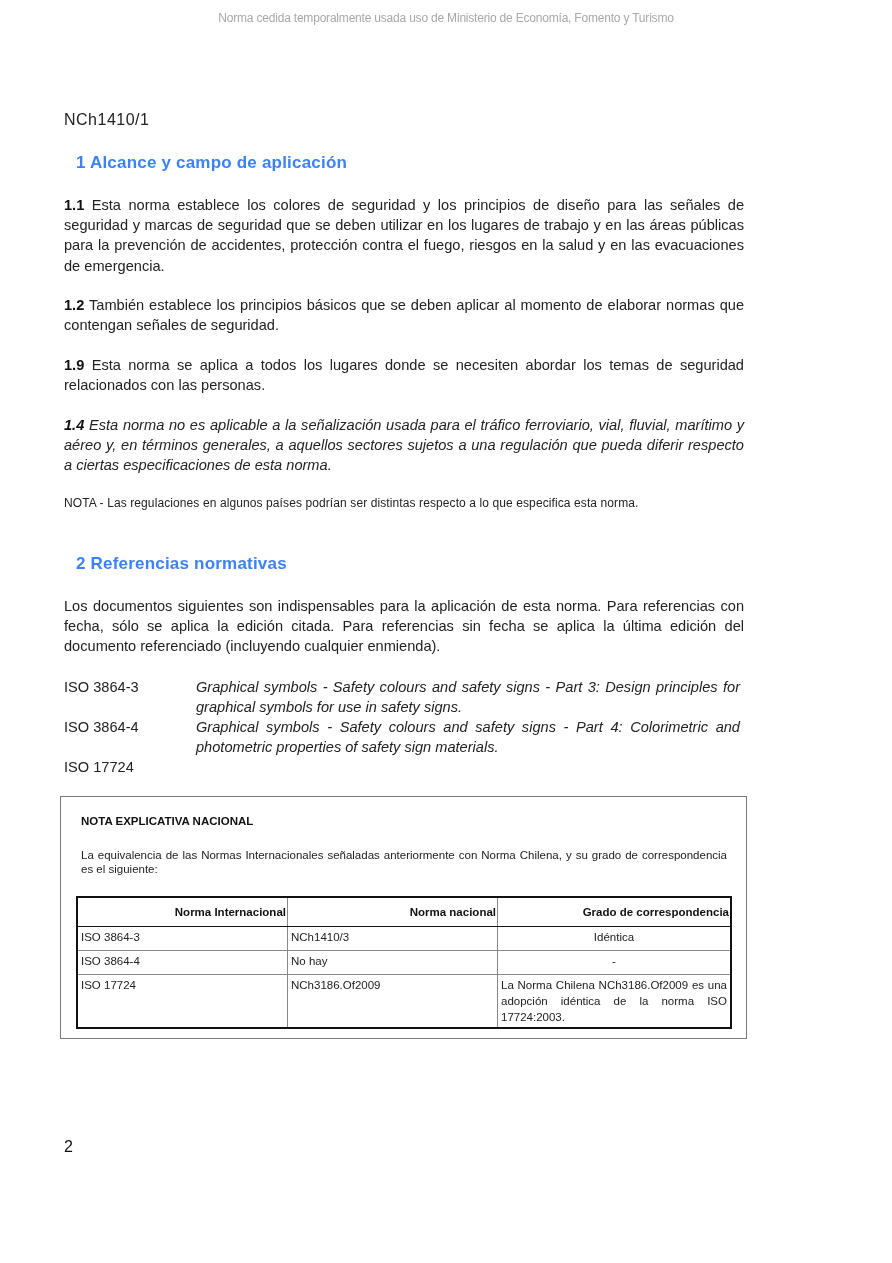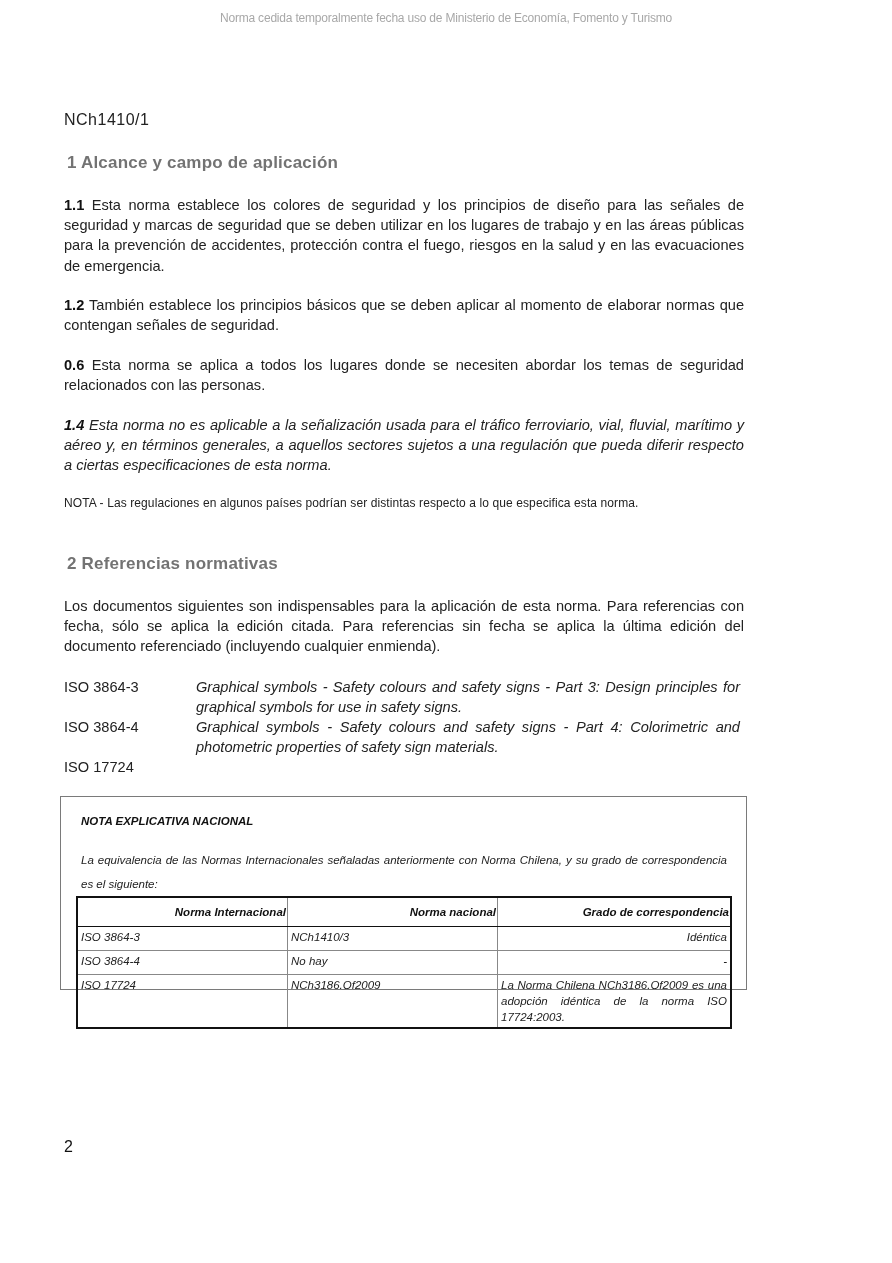"Norma cedida temporalmente fecha uso" div.watermark { text: fecha -> usada }
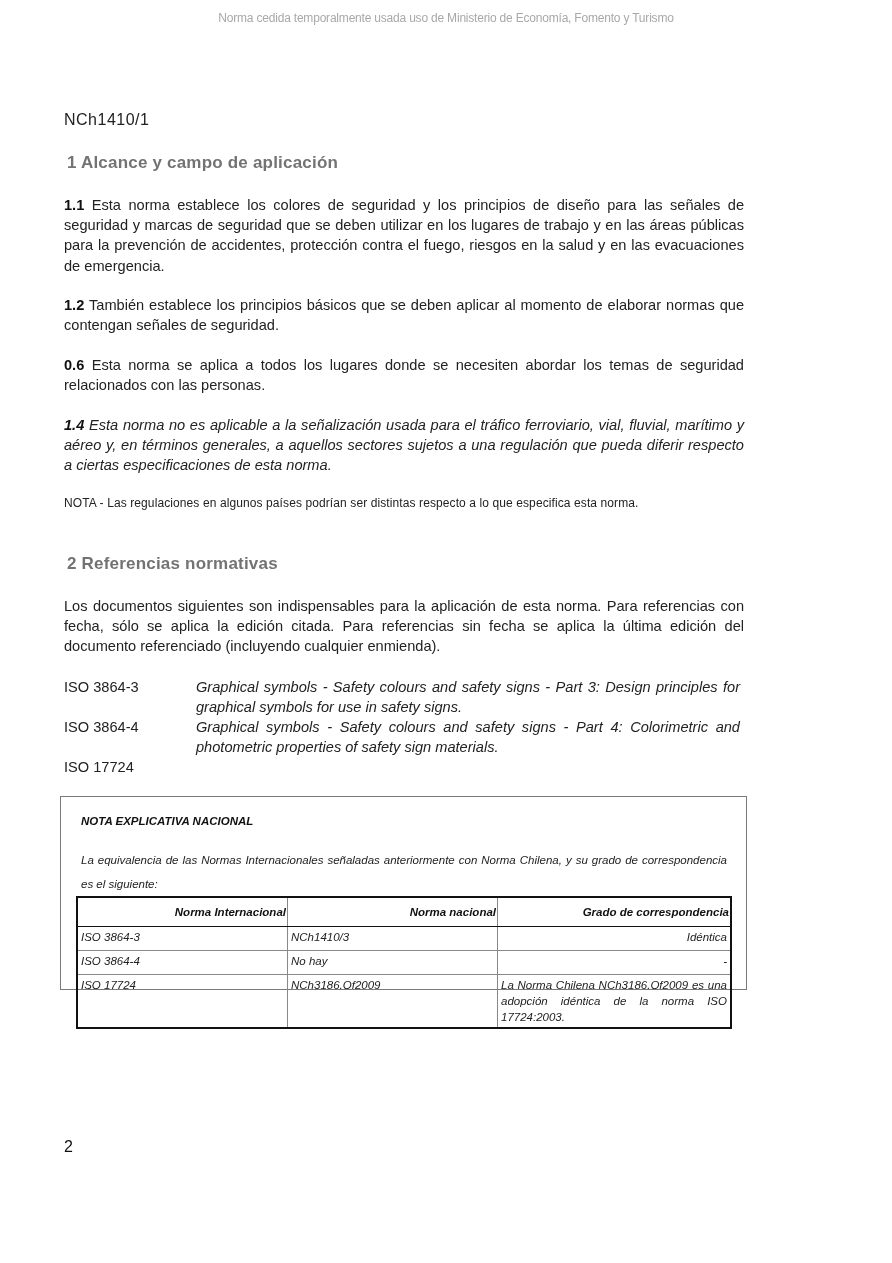"1 Alcance y campo de" .h1 { color: #737373 -> #3b82f6; left: 67px -> 76px }
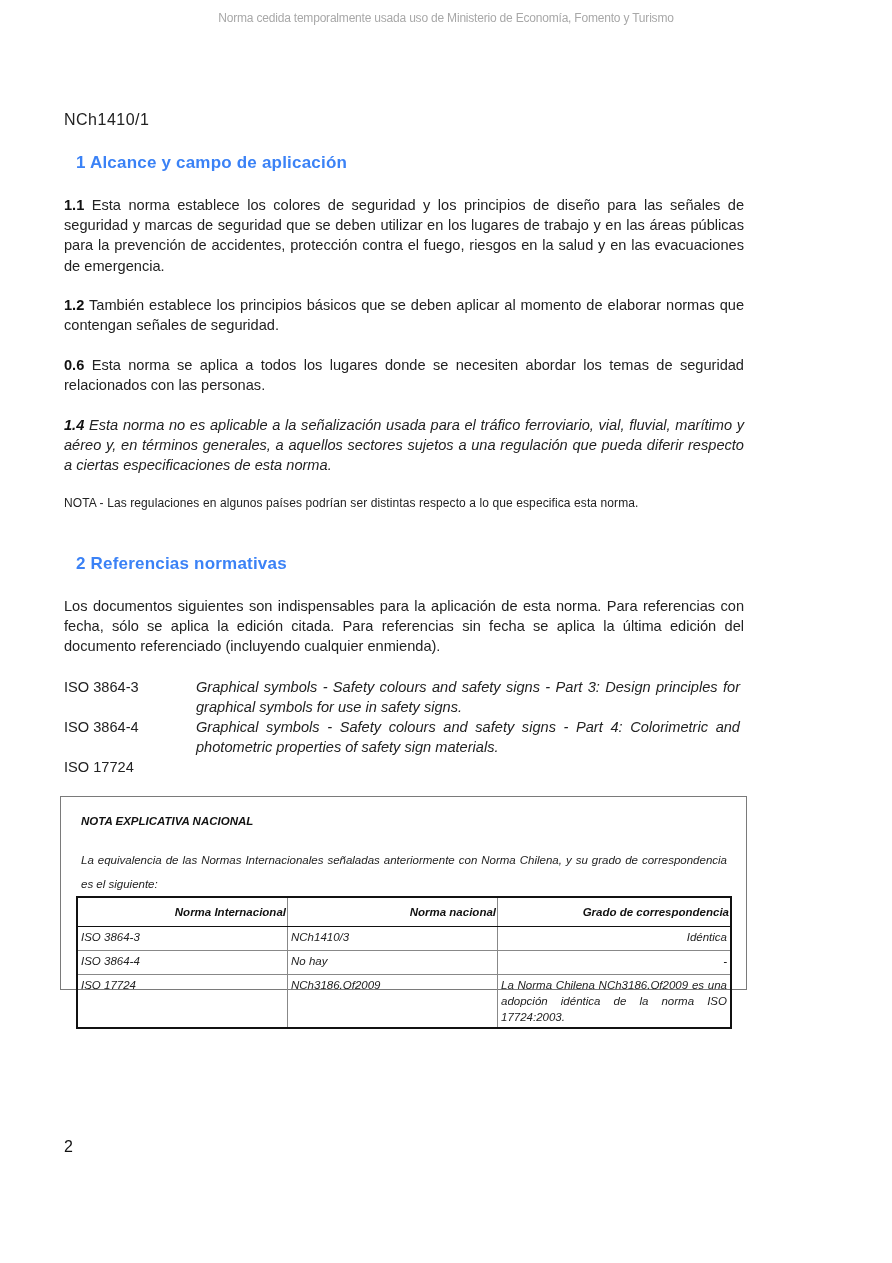"0.6" b { text: 0.6 -> 1.9 }
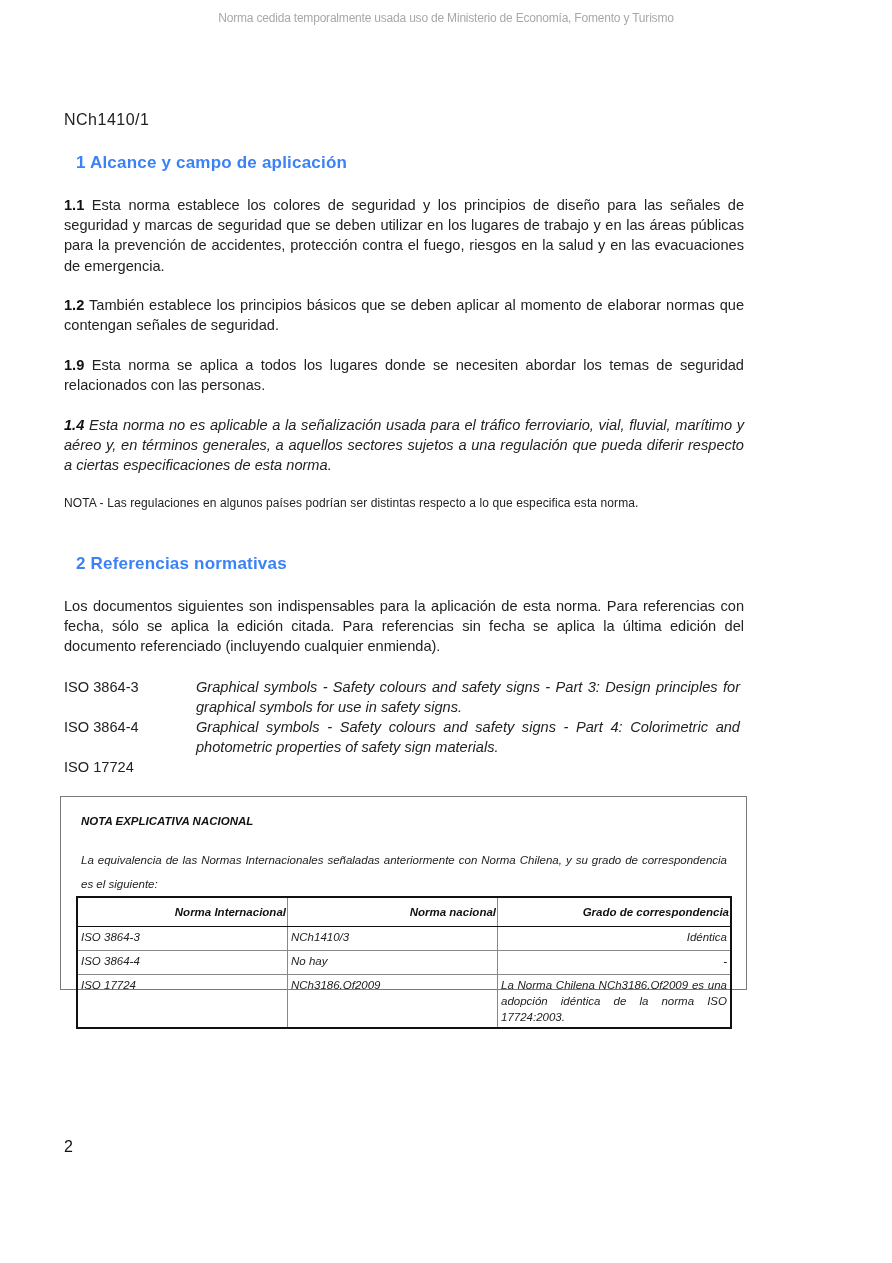"NOTA EXPLICATIVA NACIONAL" .box { font-style: italic -> none; height: 194px -> 243px }
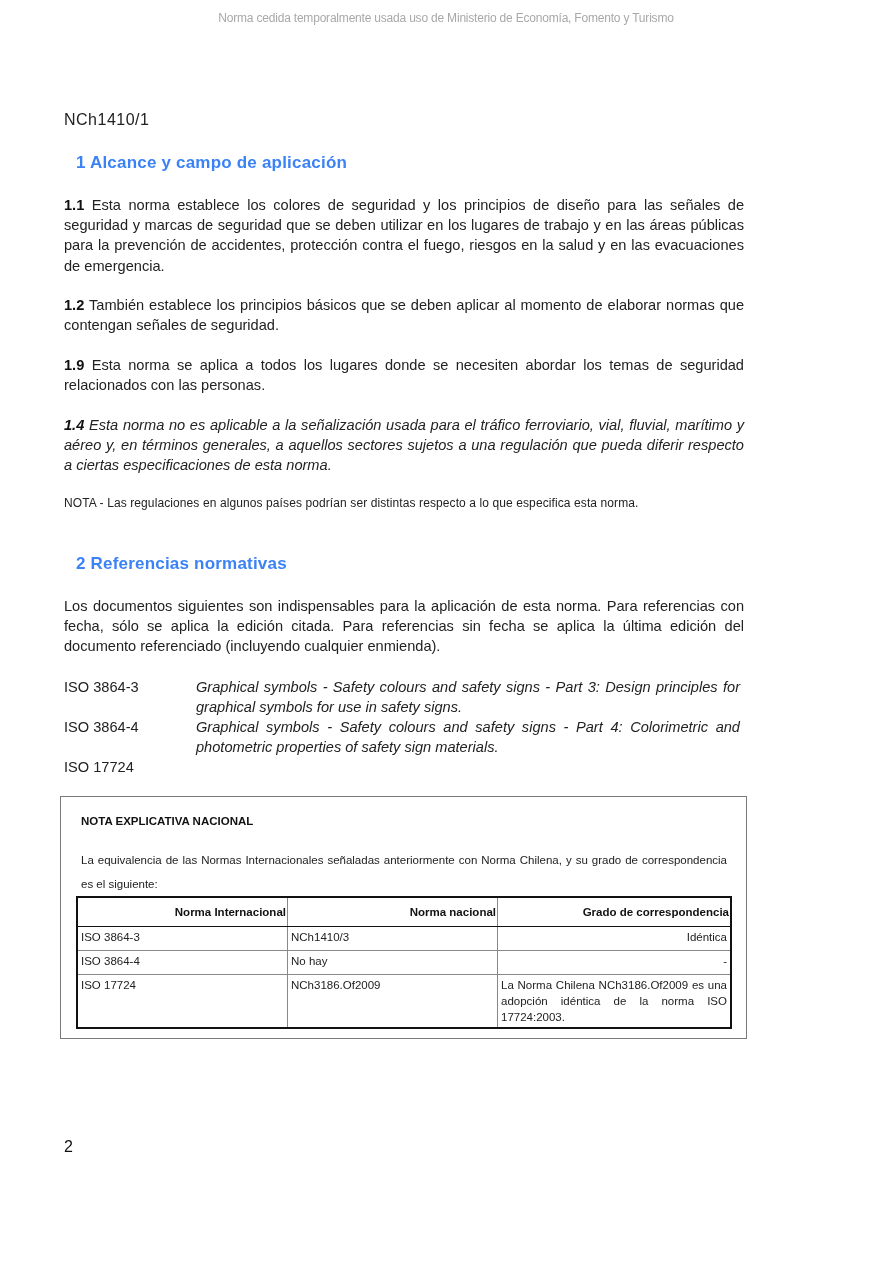"La equivalencia de las Normas" .box-text { line-height: 24px -> 14px }
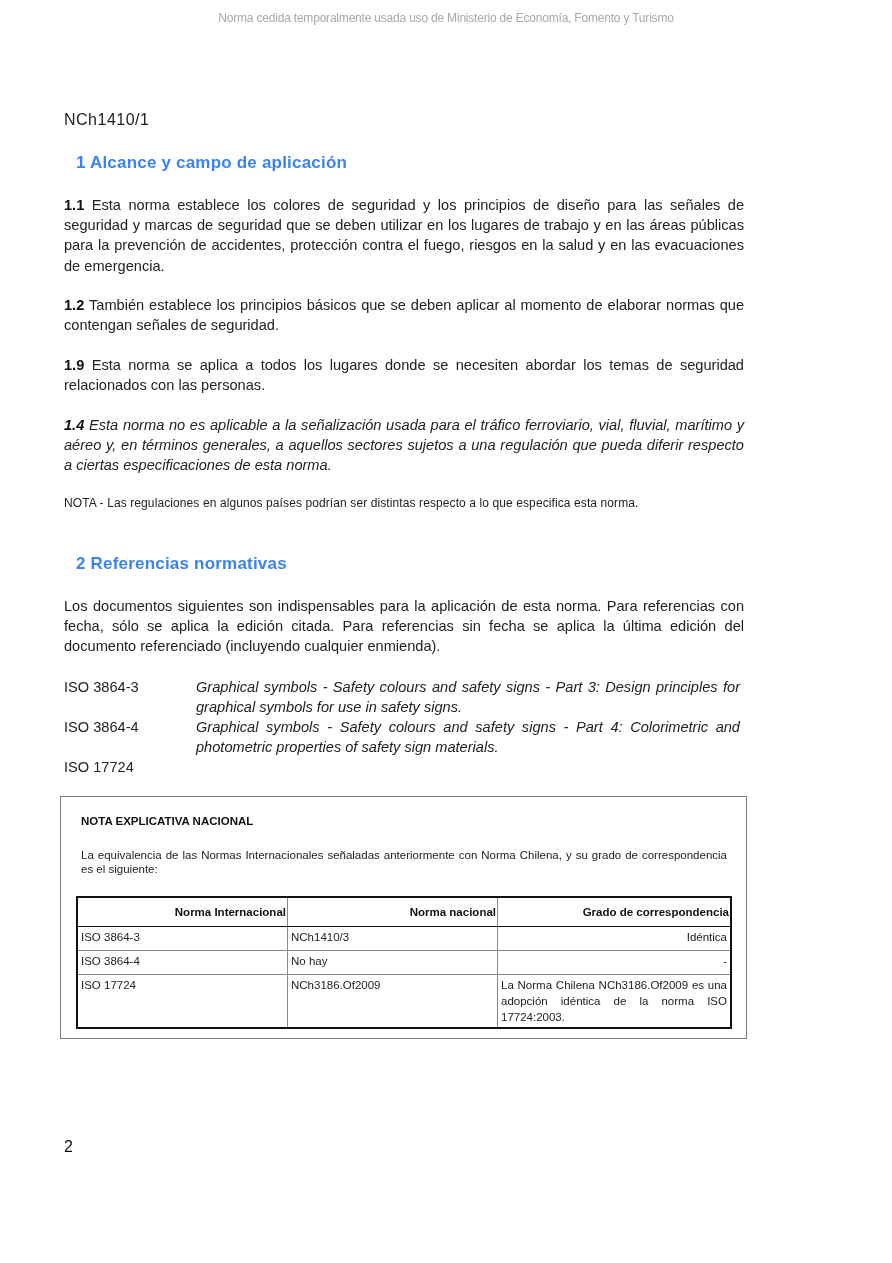"Idéntica" table.corr td.center { text-align: right -> center }
